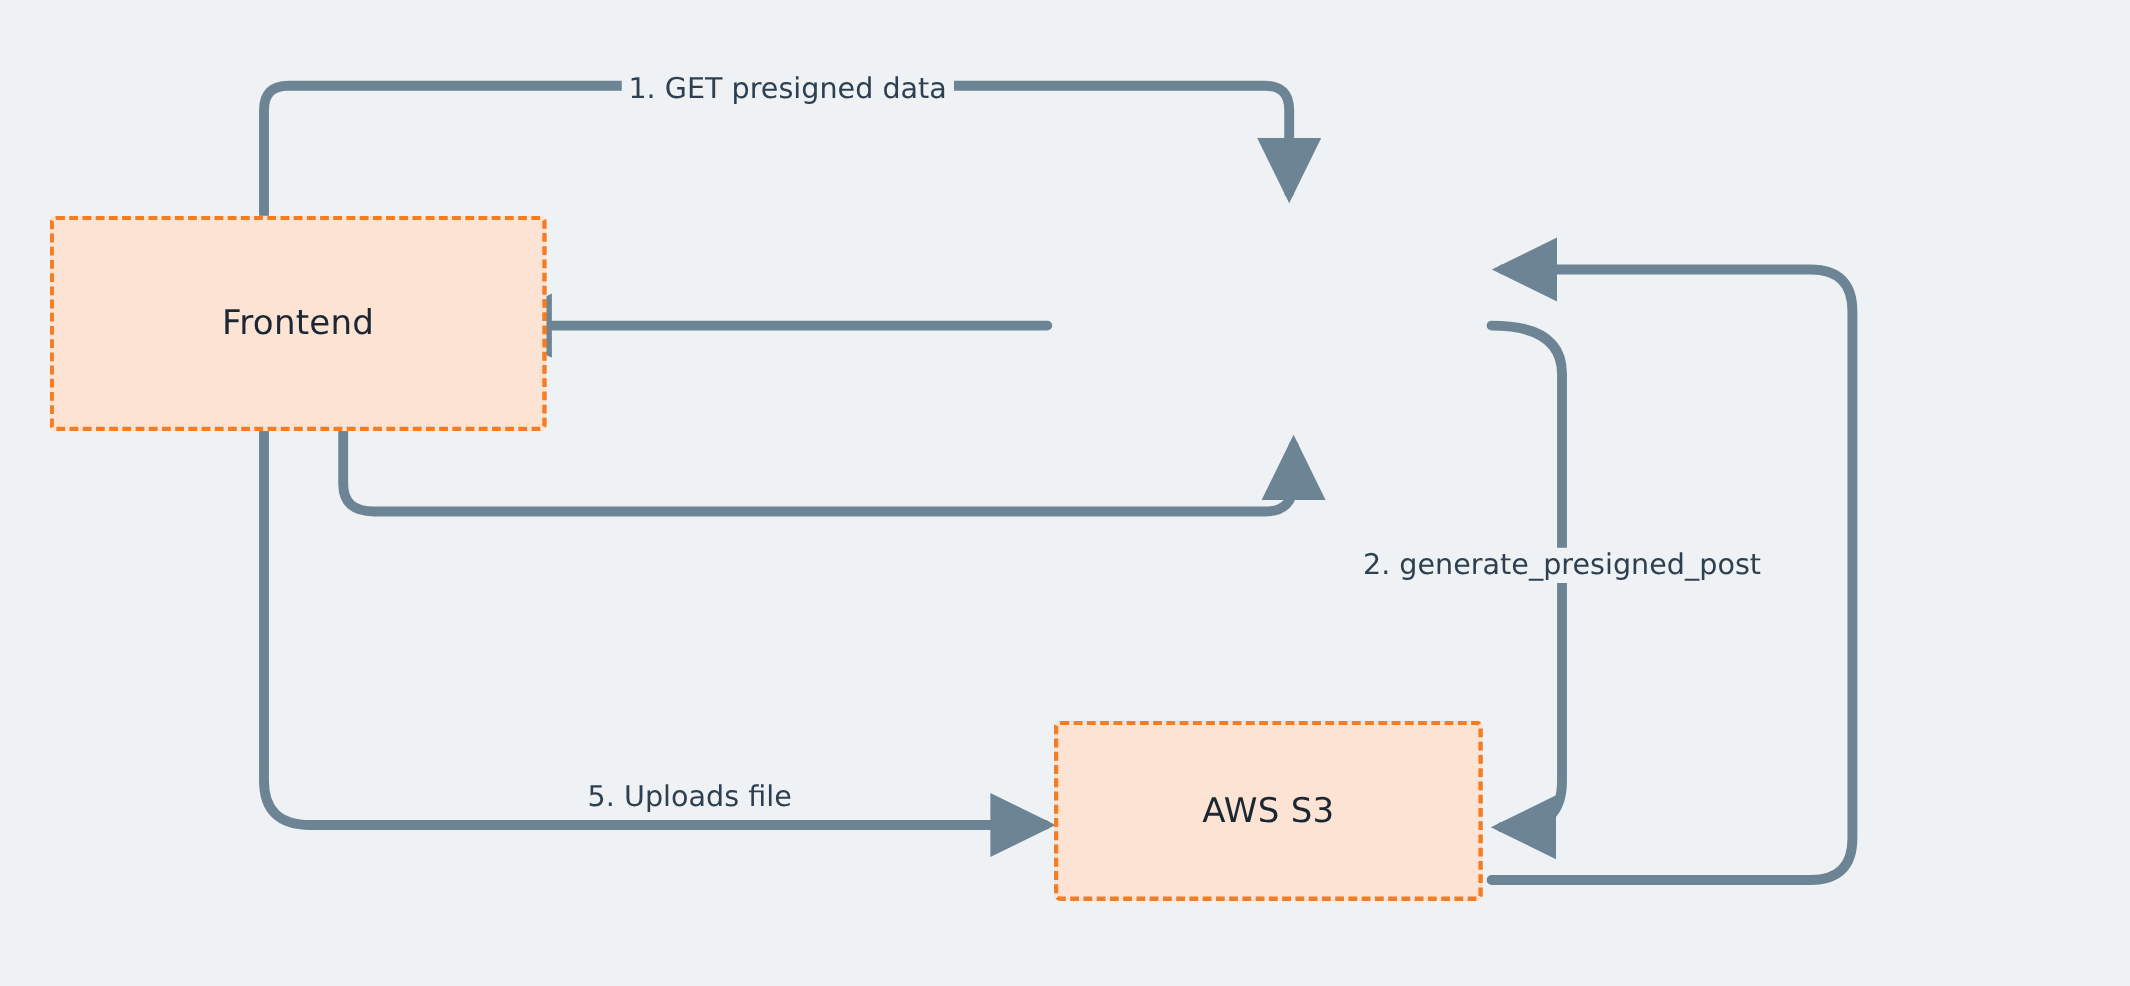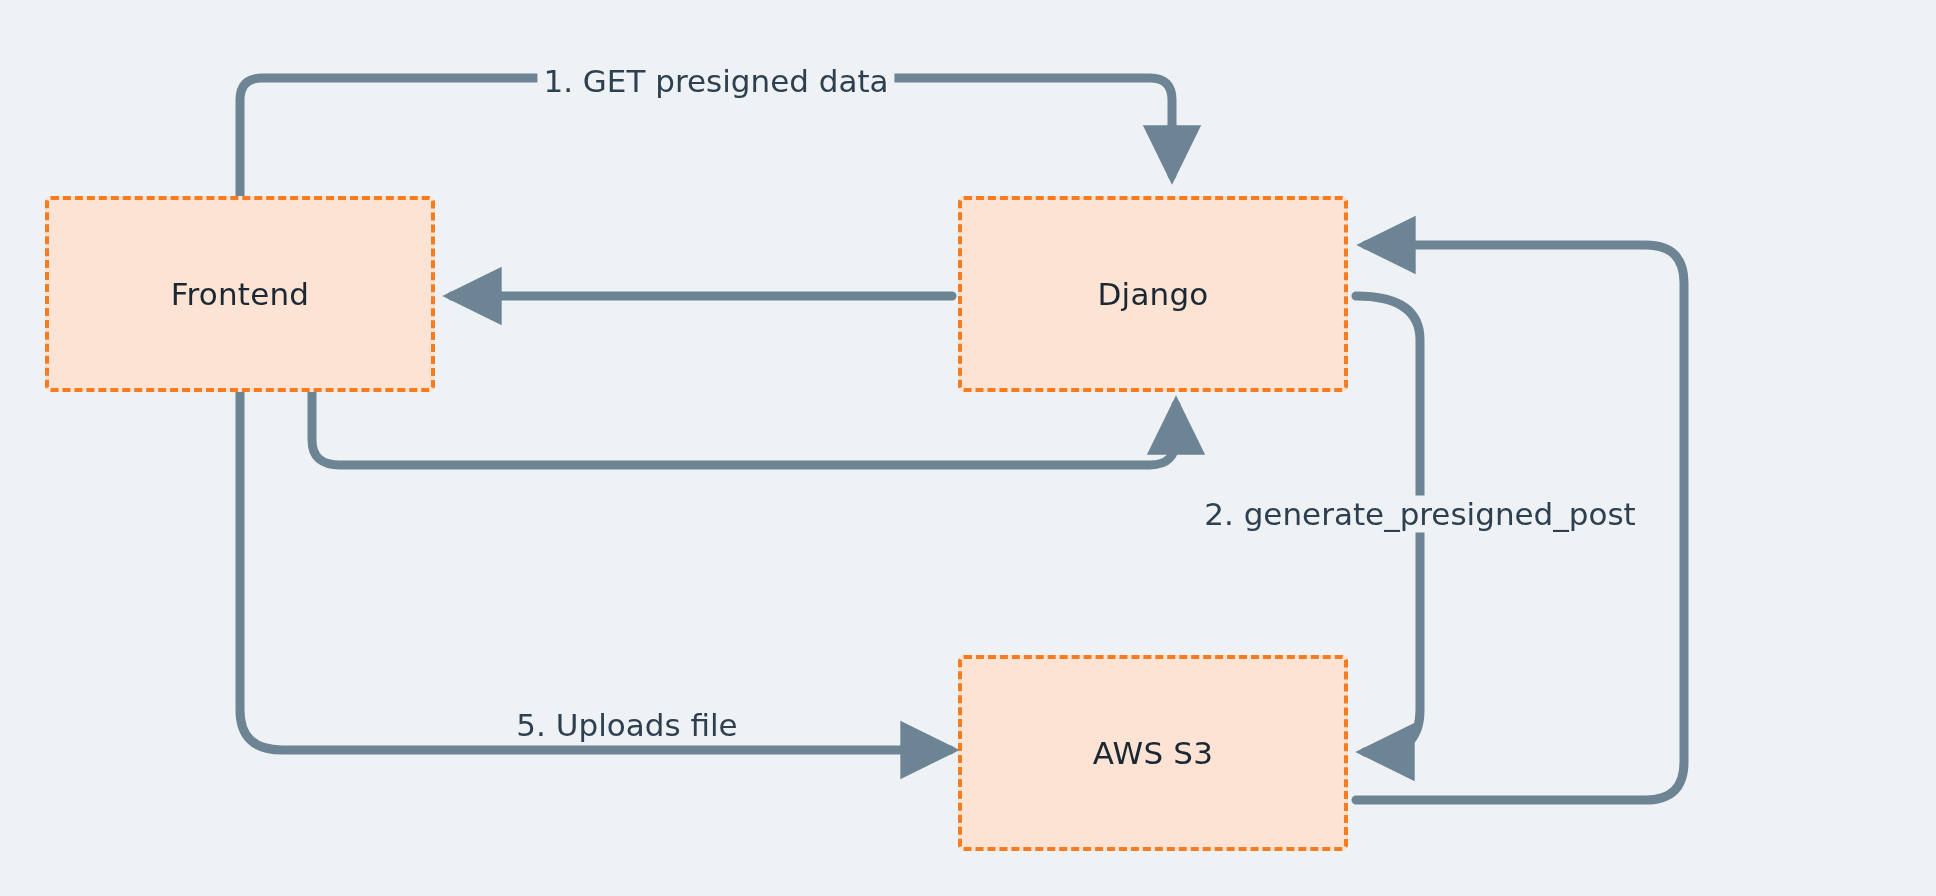"1. GET presigned data" .edge-label { font-size: 31px -> 26px }
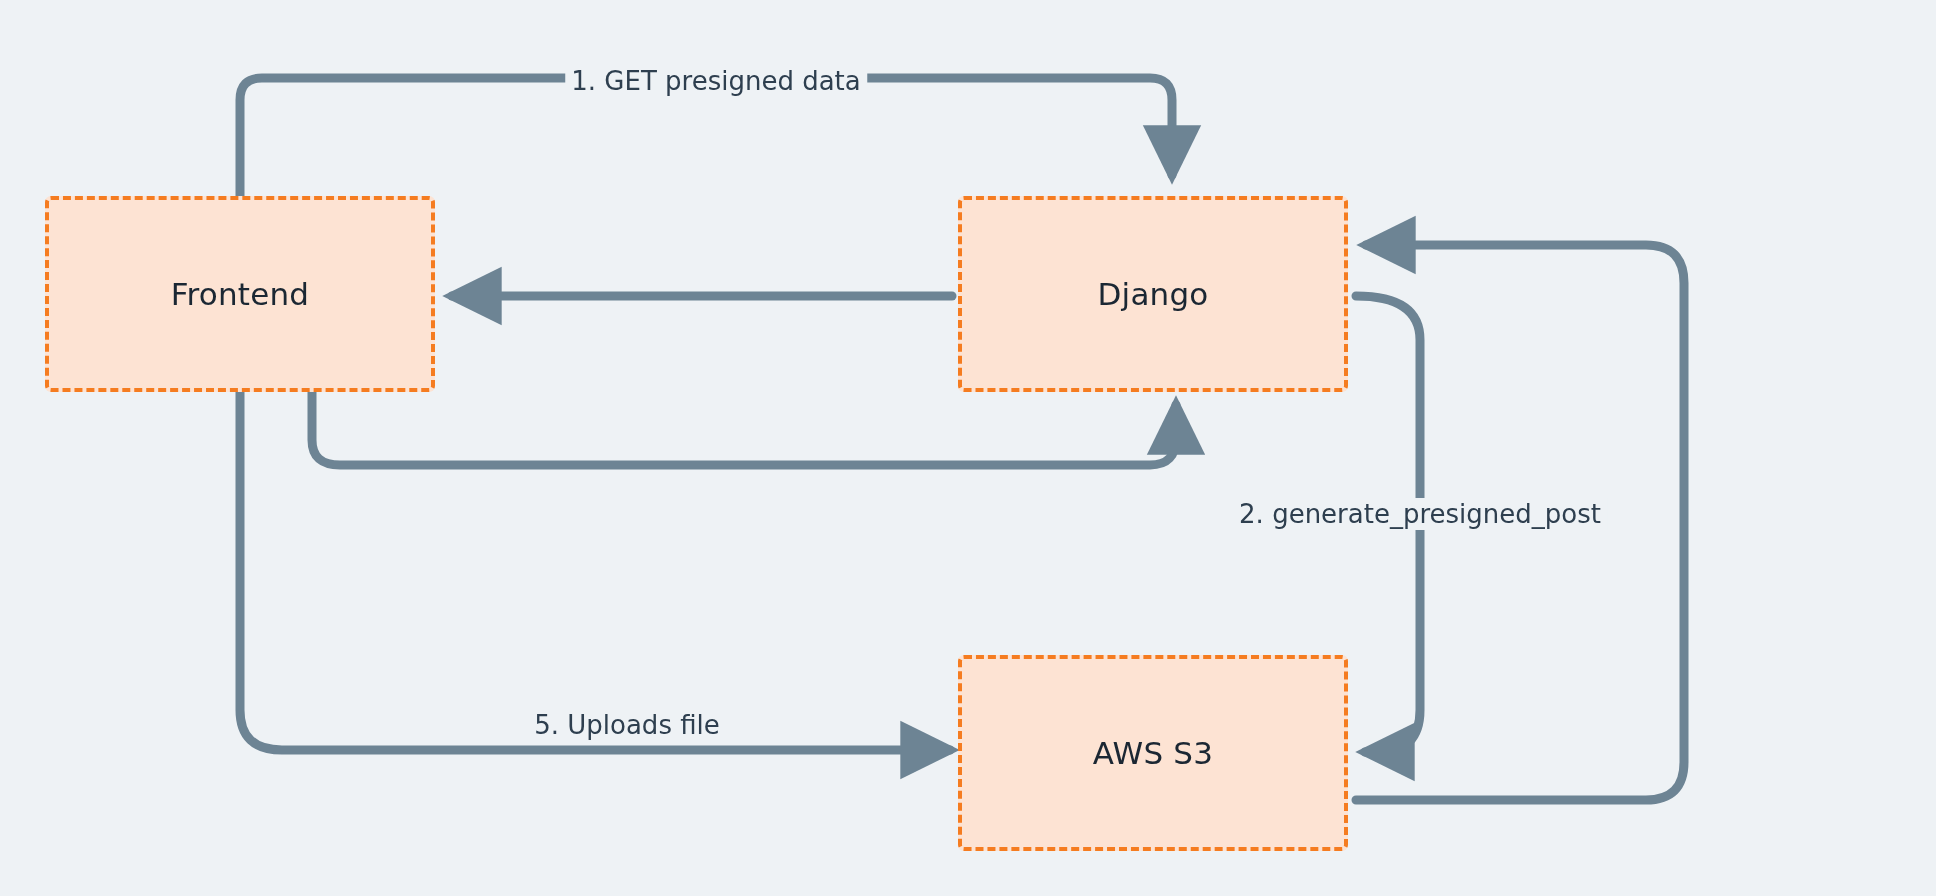"Frontend" div.node-box { width: 390px -> 452px }
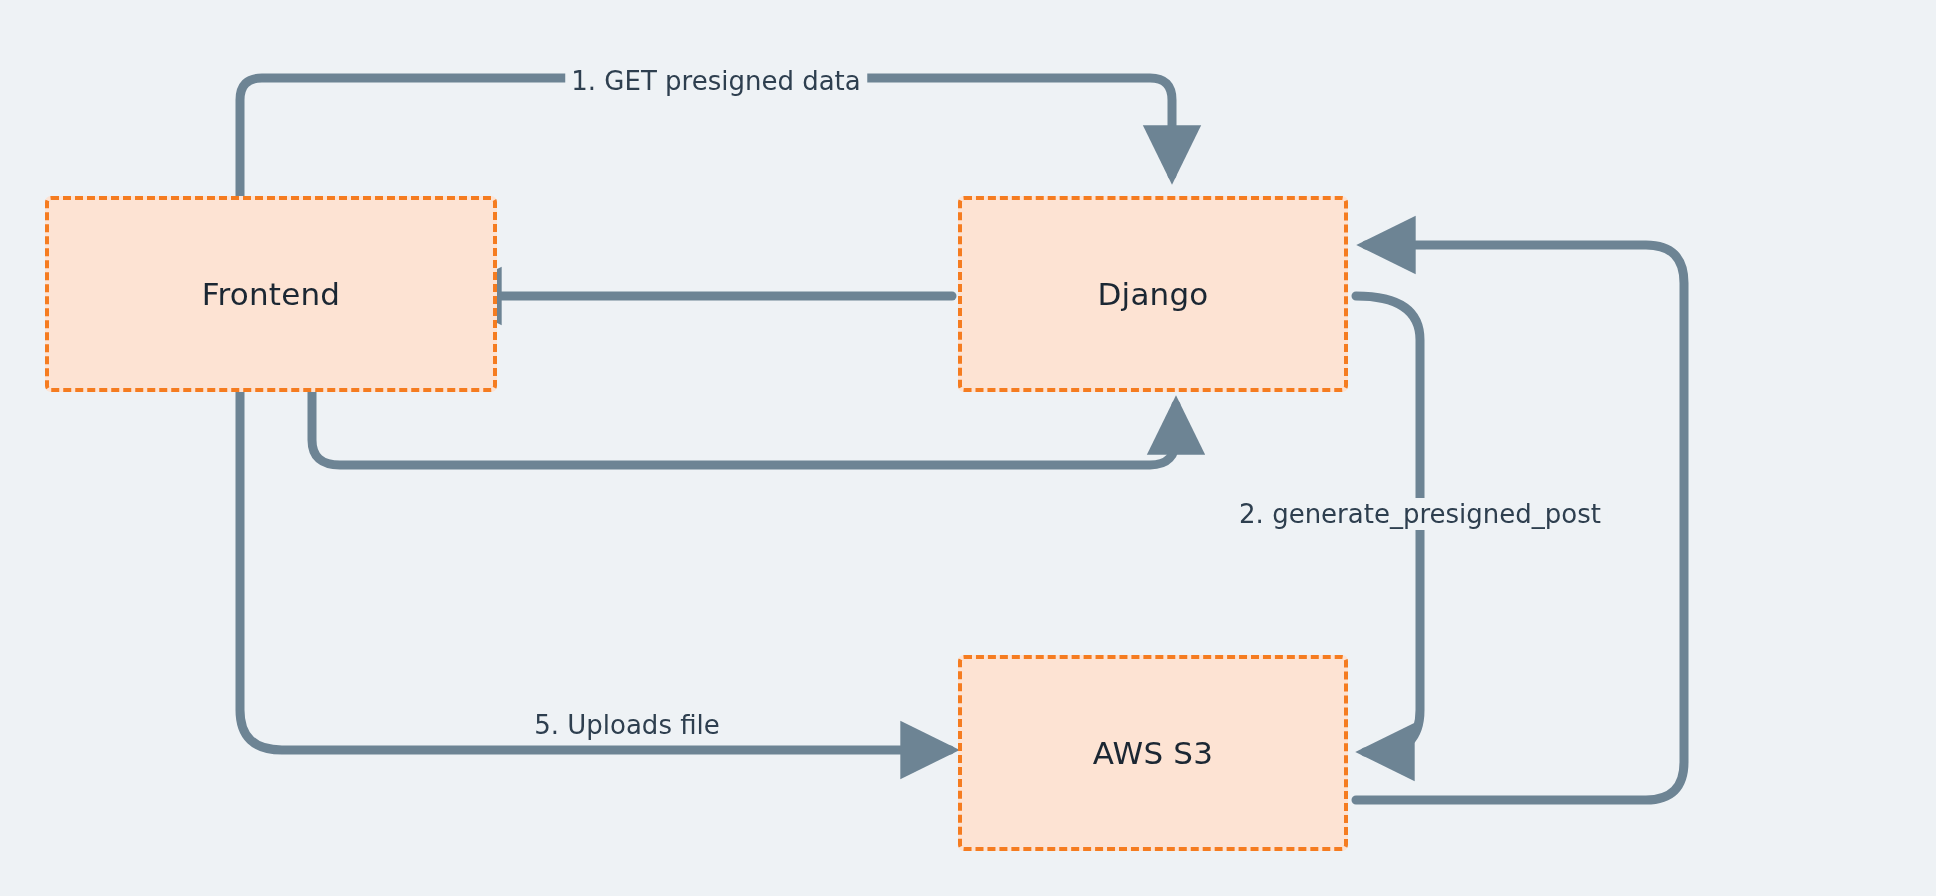"Django" div.node-box { html: <div> <span>Django</span> </div> -> none }
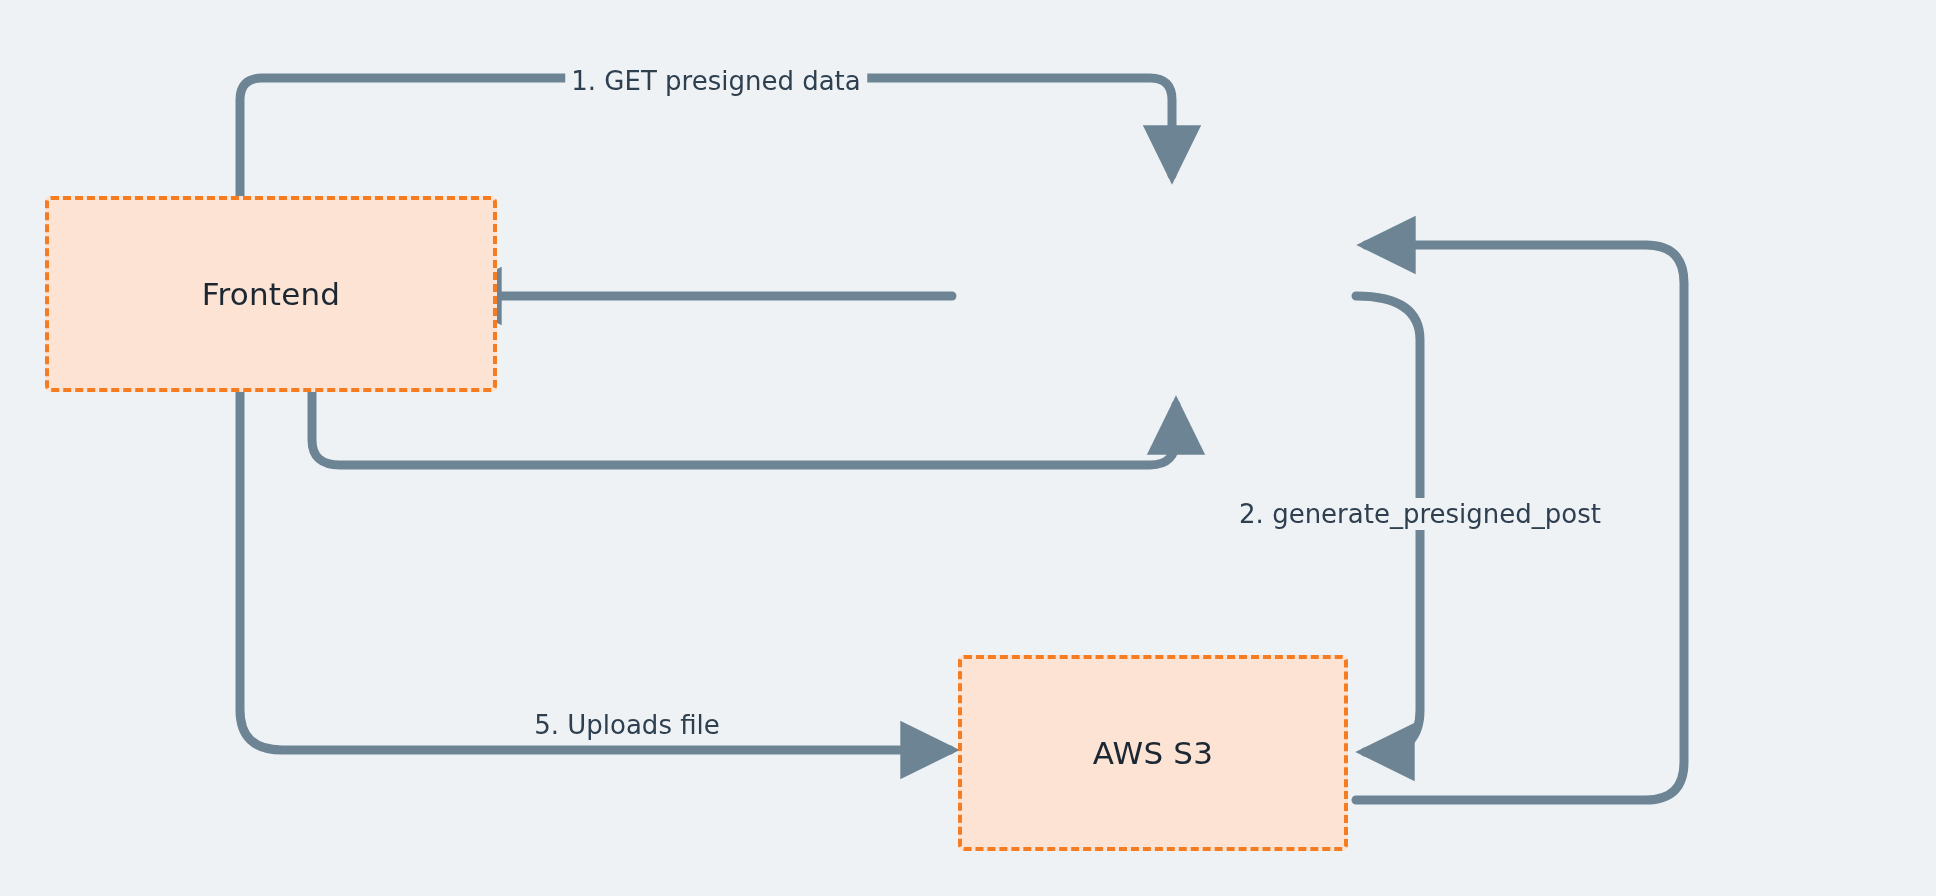"AWS S3" div.node-box { height: 196px -> 164px }
